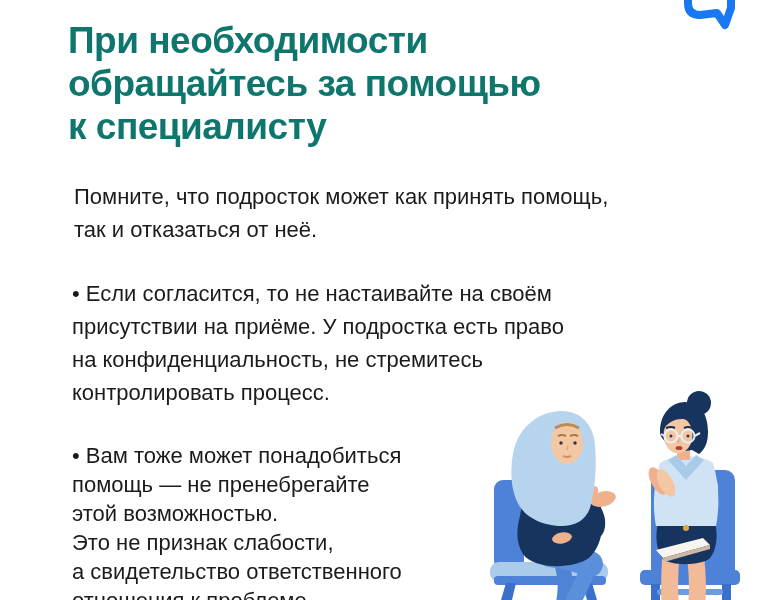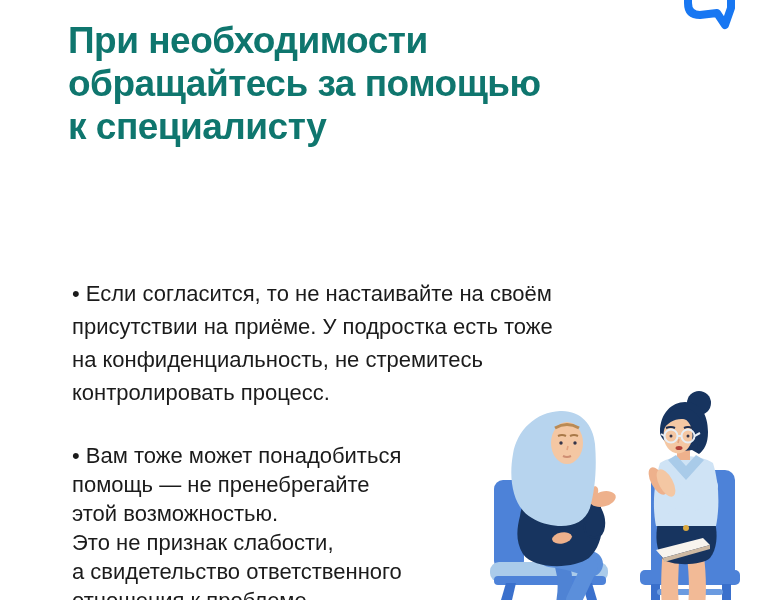"Помните, что подросток может как" p.para { html: none -> <p>Помните, что подросток может как принять помощь, так и отказаться от неё.</p> }
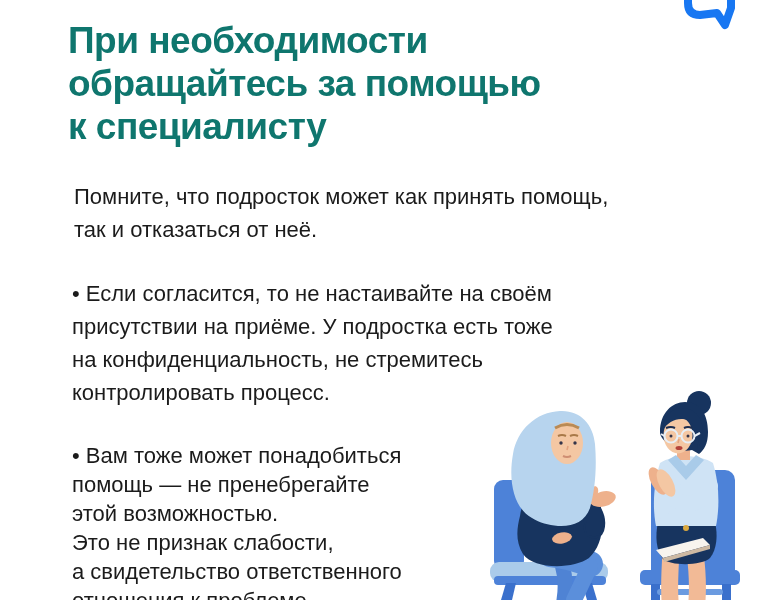"• Если согласится, то не" p.para { text: тоже -> право }
